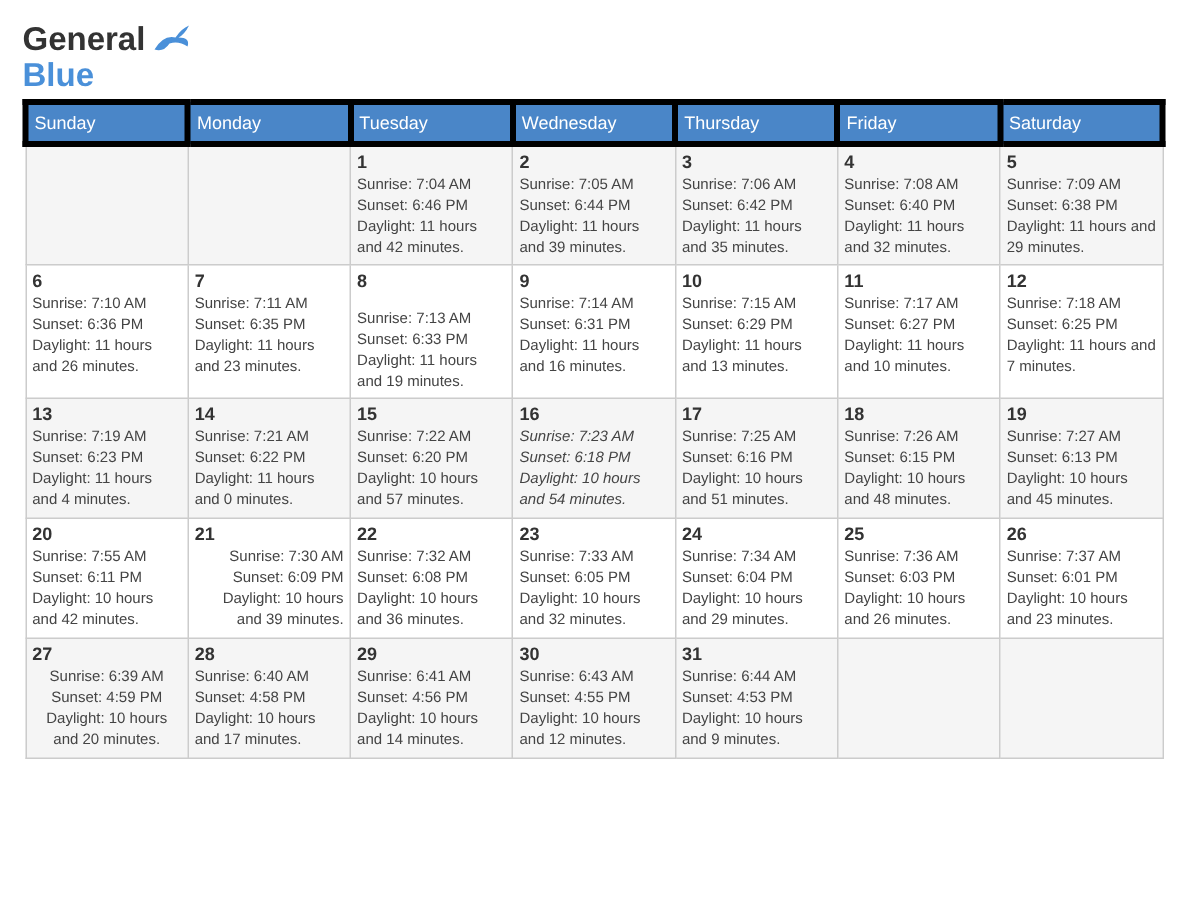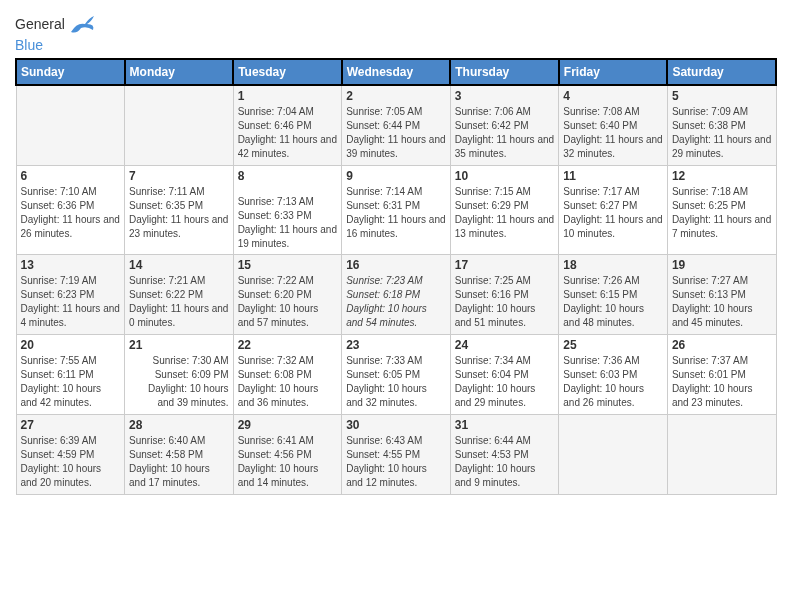"General" .logo-text { font-size: 14px -> 22px; font-weight: normal -> bold }
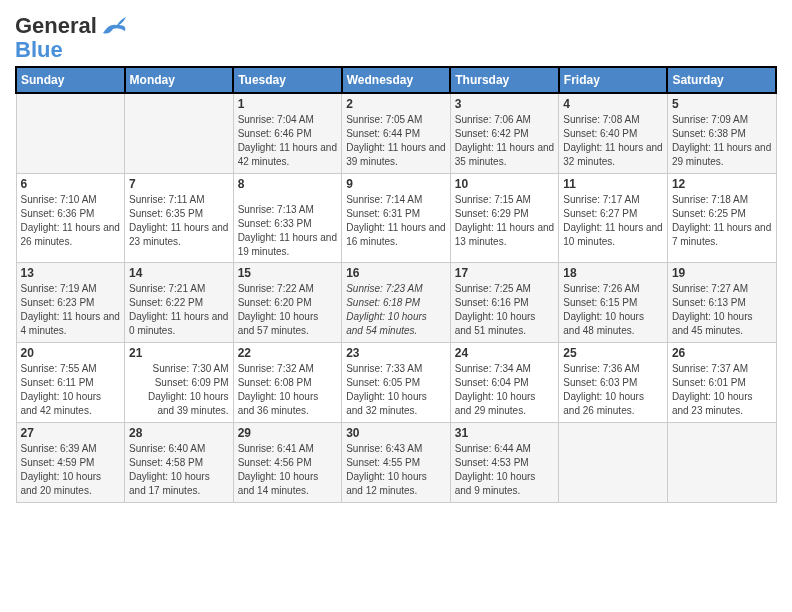"Sunday" thead tr th { border: 2px solid #000000 -> 4px solid #000000; font-weight: bold -> normal }
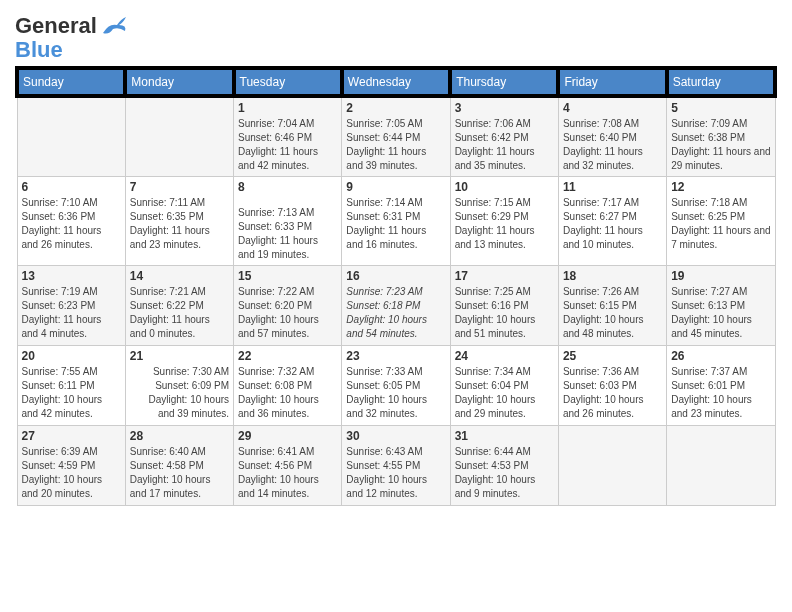"Sunrise: 6:39 AM" div.day-info { text-align: none -> center }
